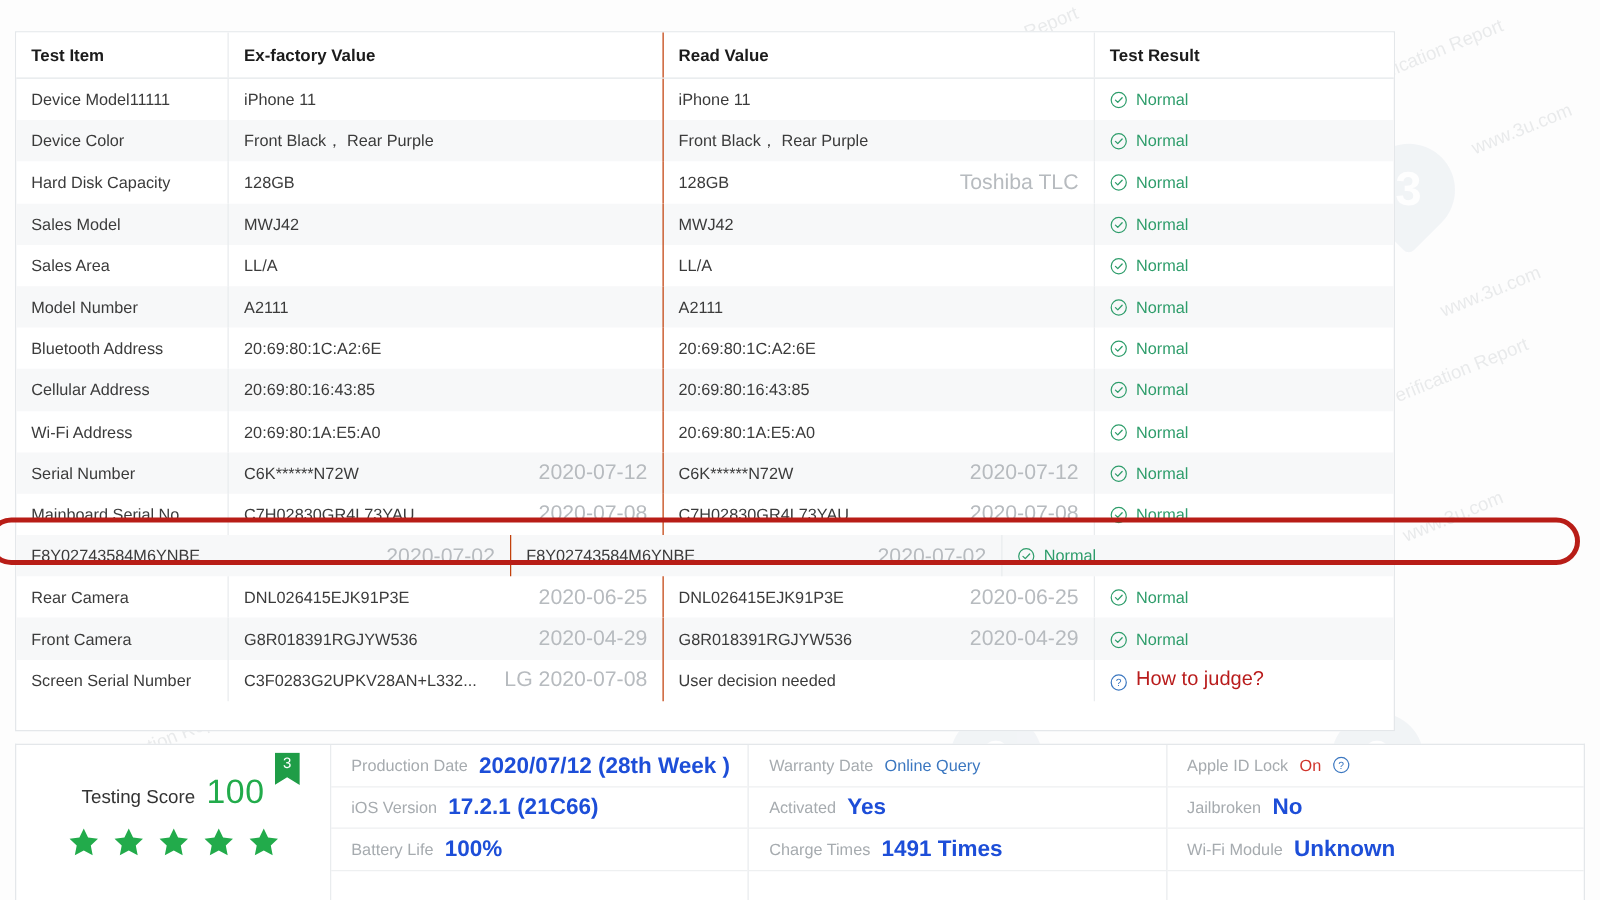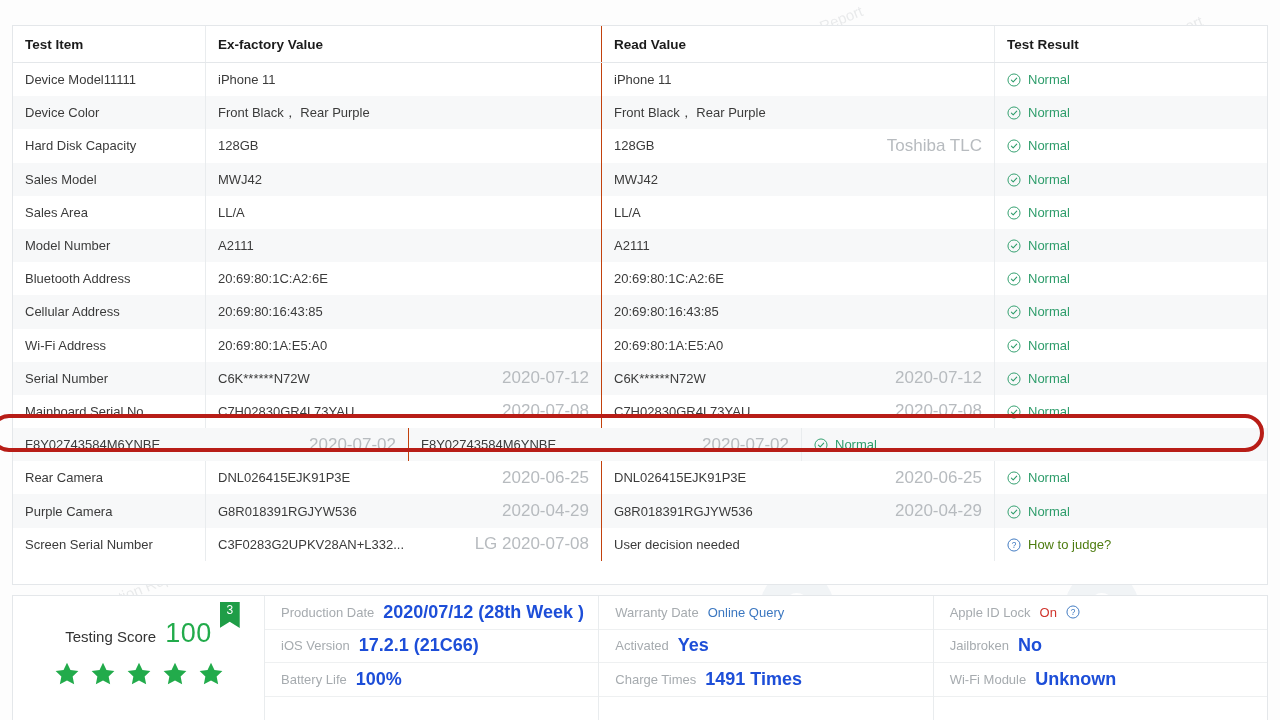"Test Item" .table-card { width: 1256px -> 1104px }
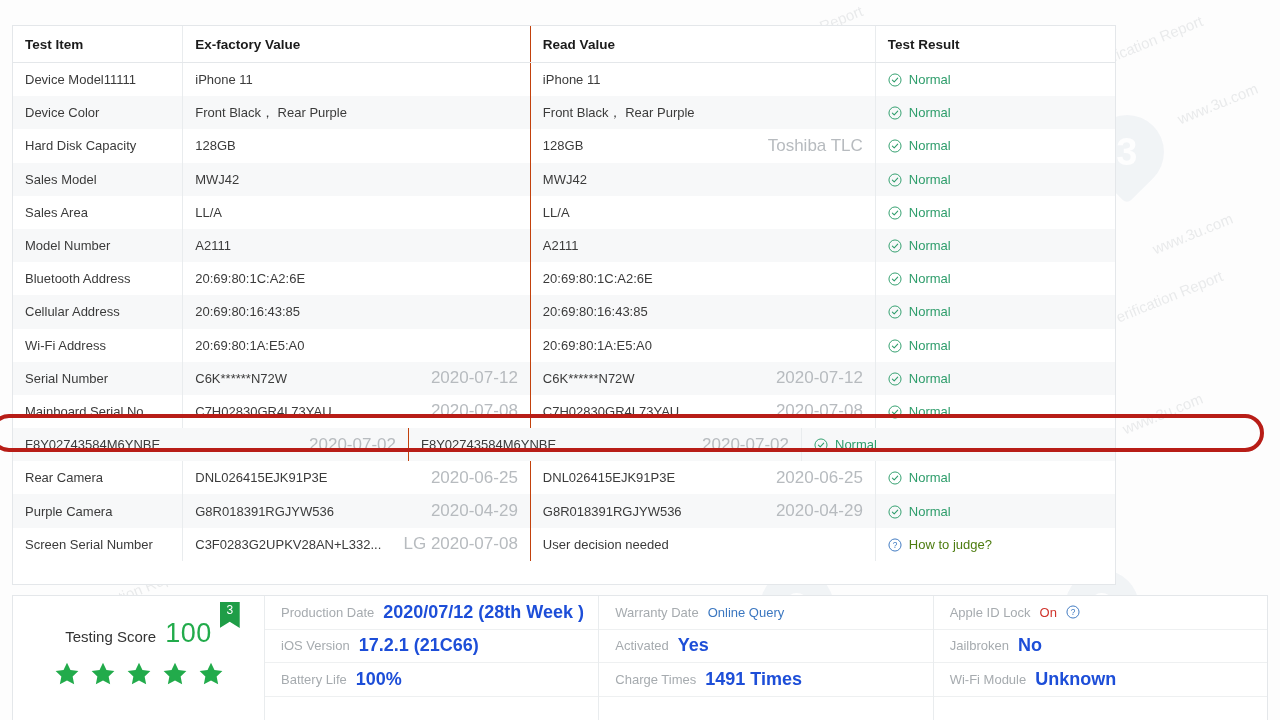"Purple Camera" div.cell { text: Purple -> Front }
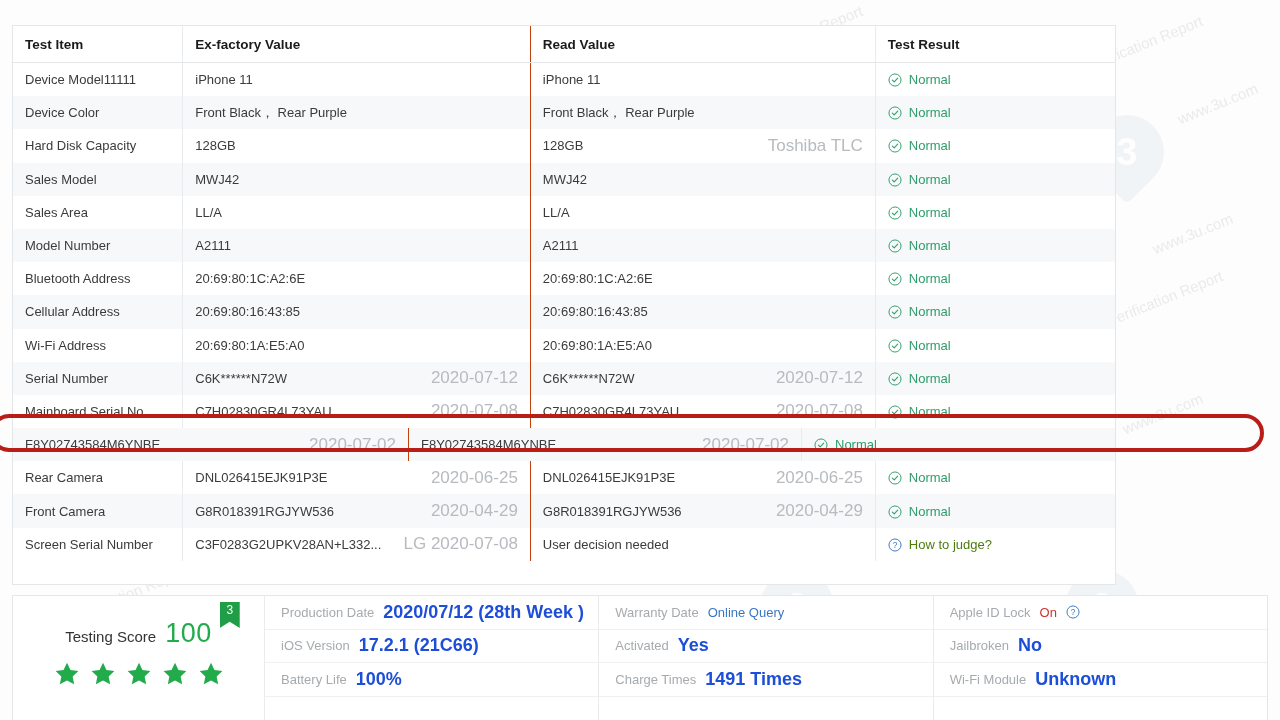"How to judge?" .link-text { color: #4d7c0f -> #b91c1c; font-size: 13px -> 16px }
